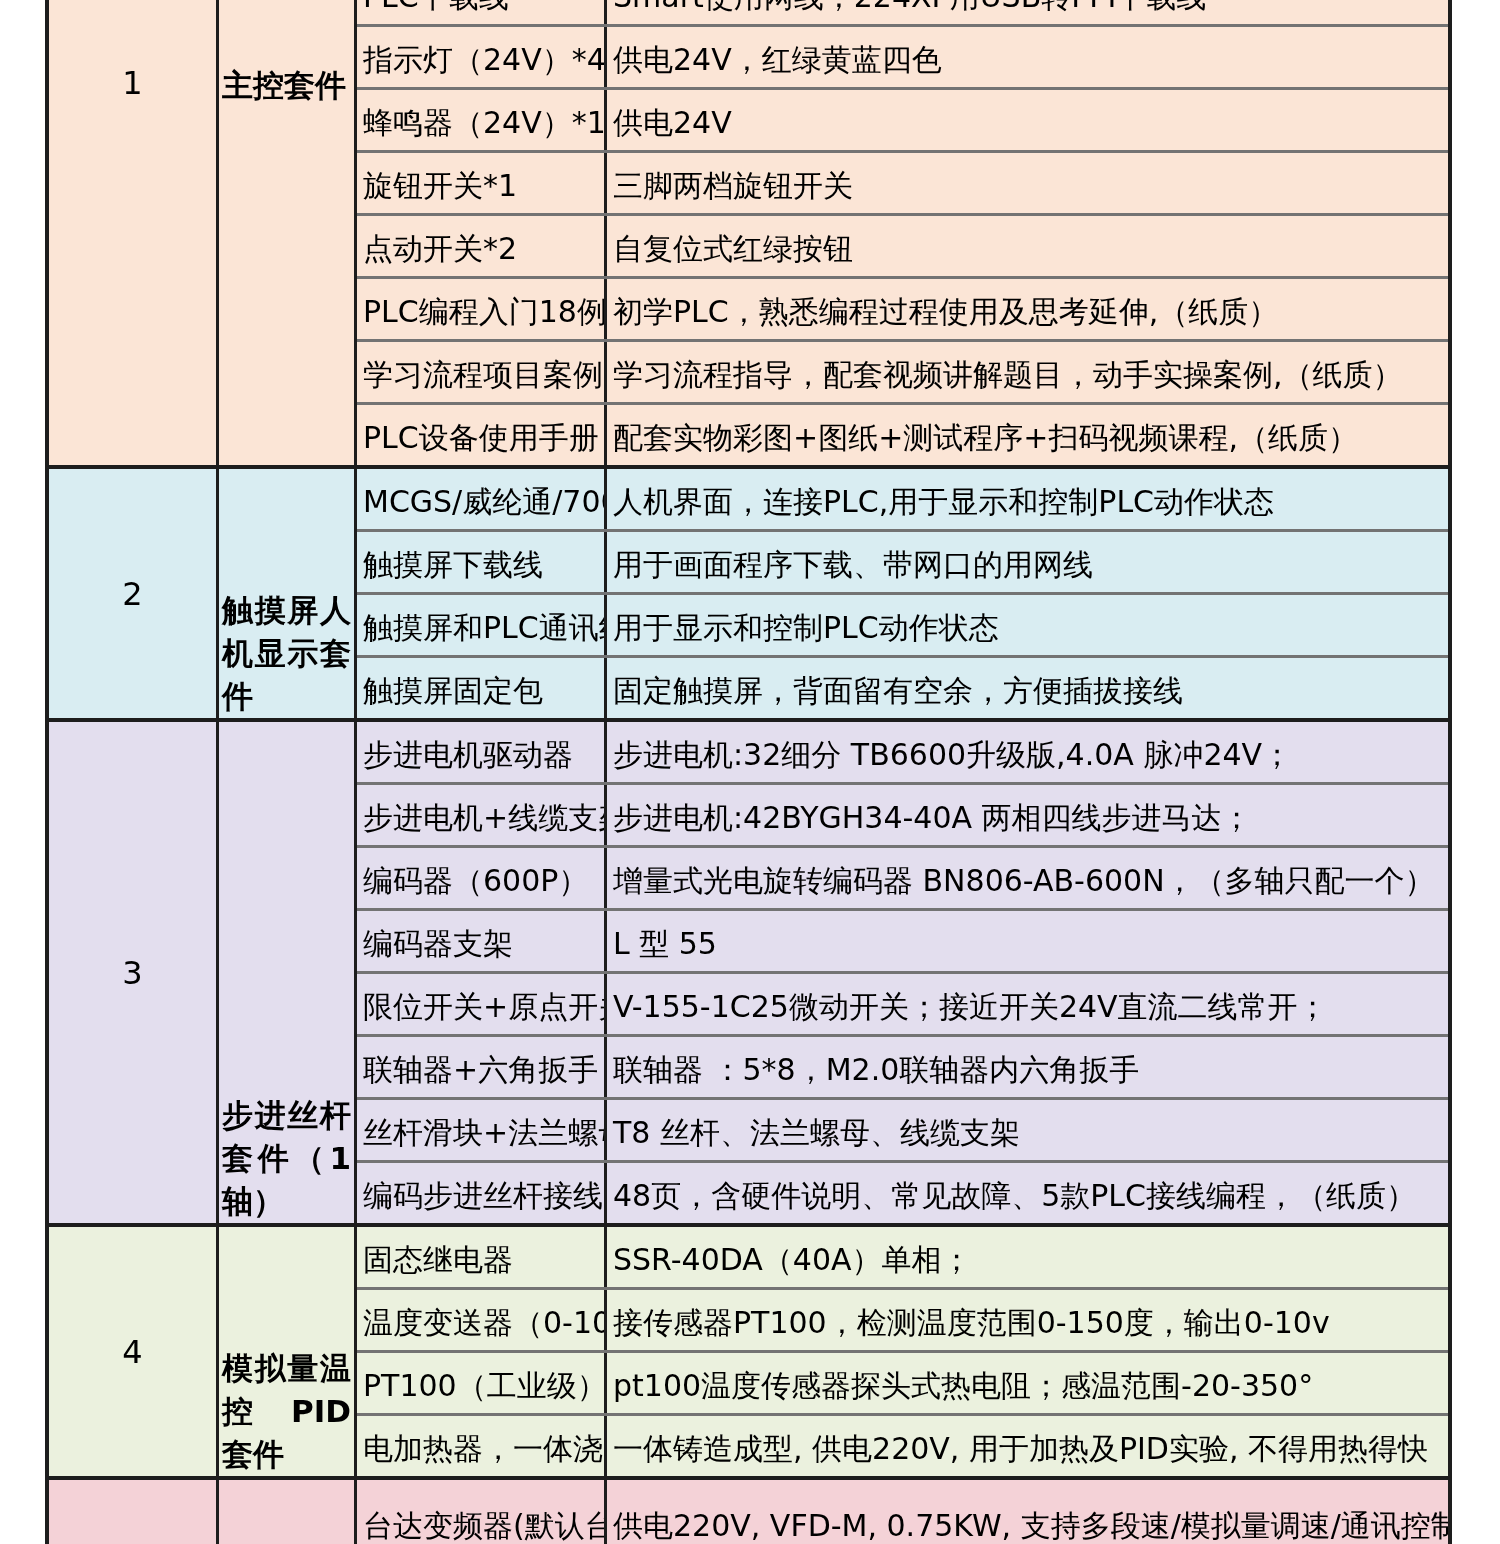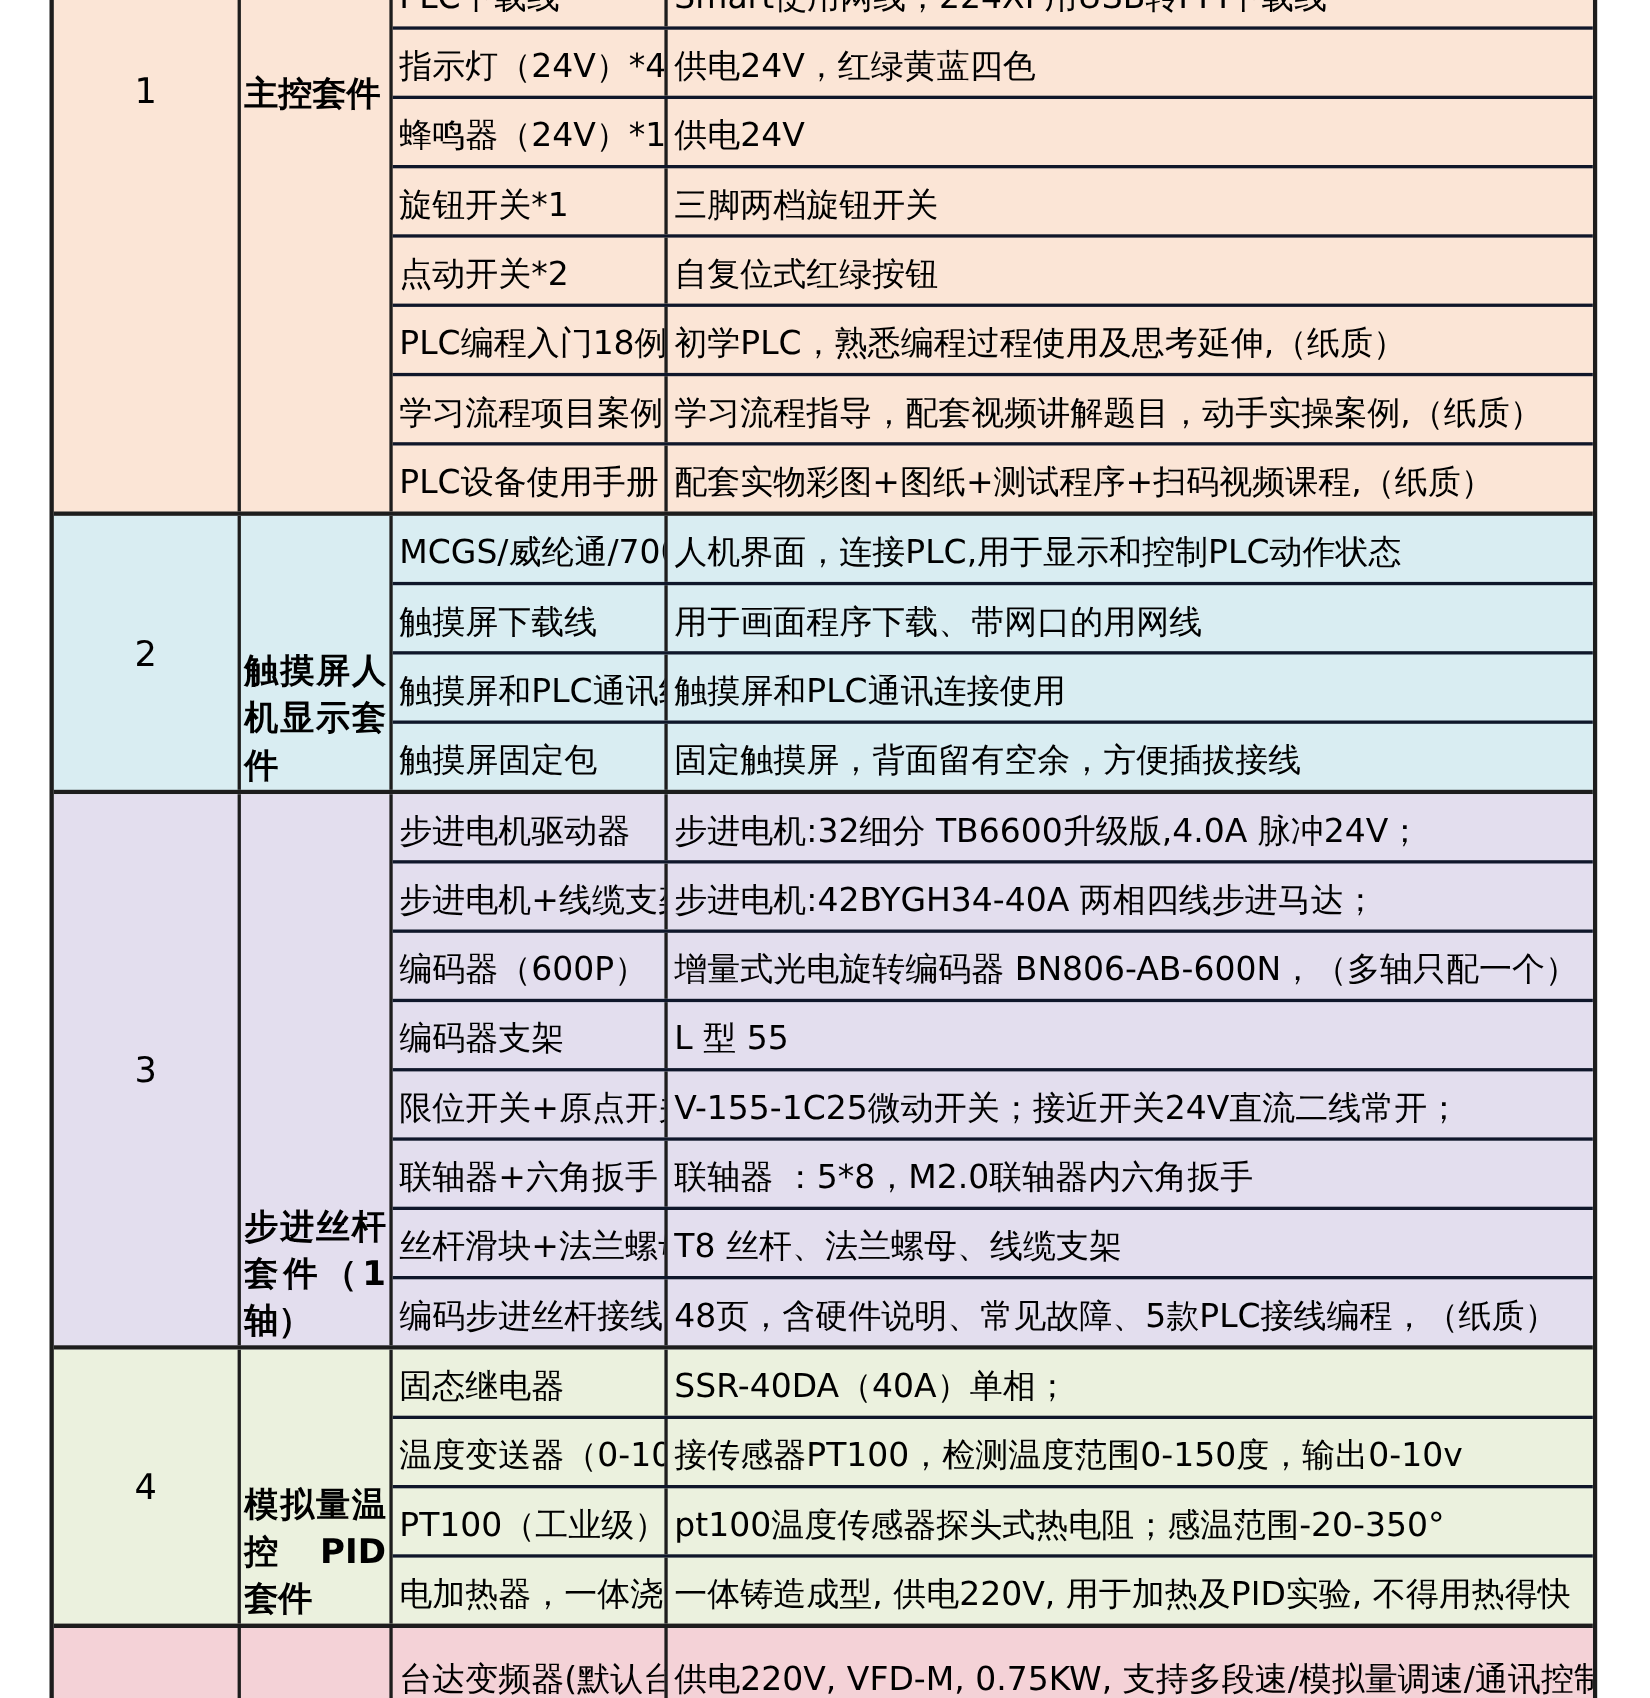"指示灯（24V）*4" .item-row { border-bottom: 3px solid #0f172a -> 3px solid #737373 }
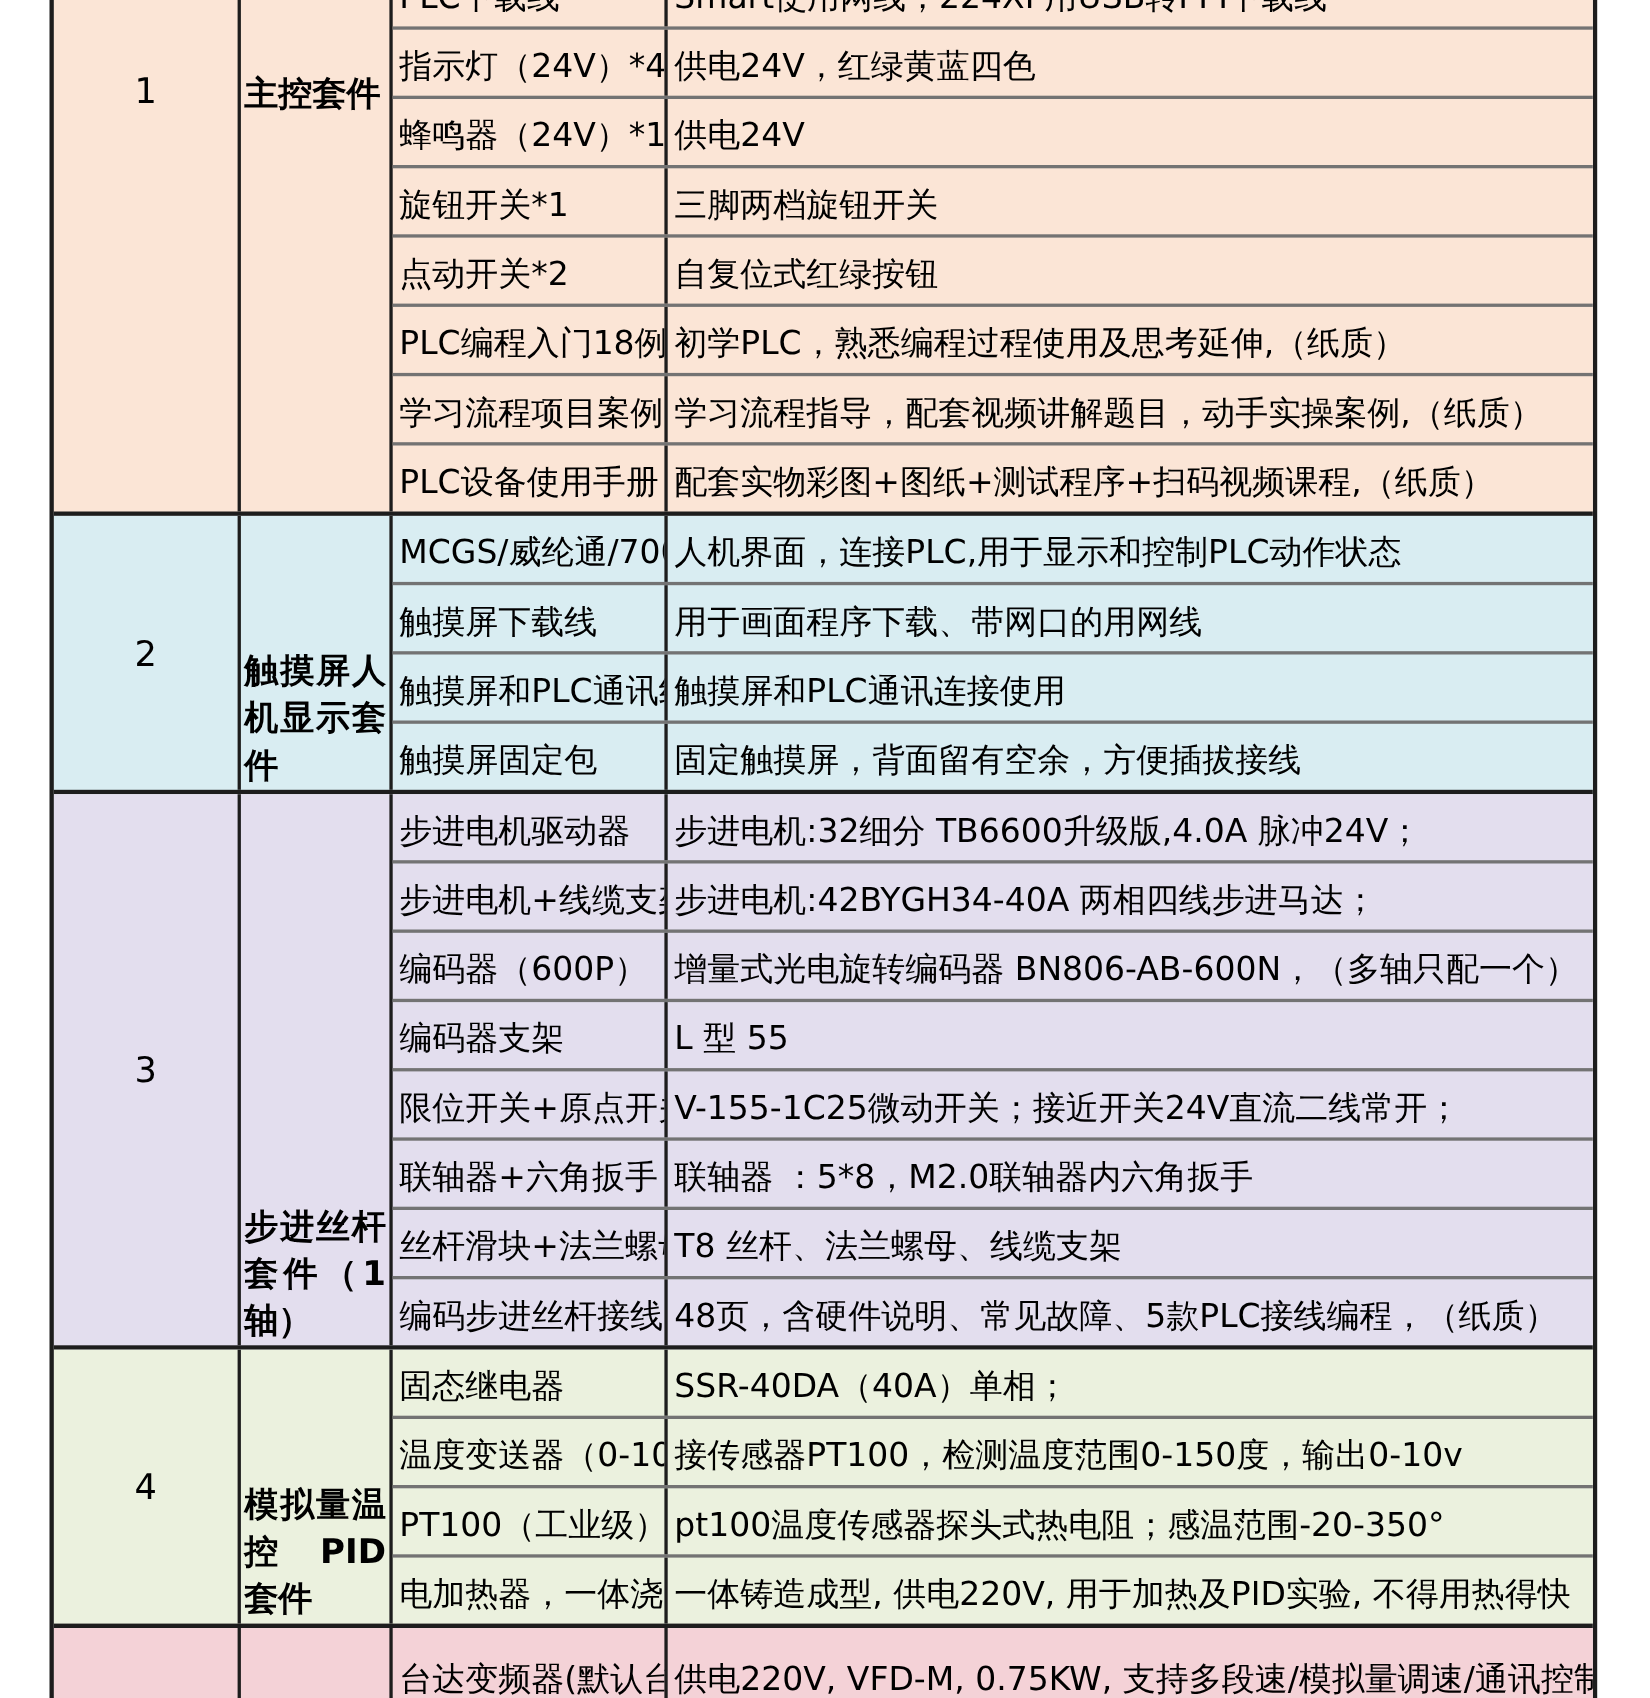"触摸屏和PLC通讯连接使用" div.cell { text: 触摸屏和PLC通讯连接使用 -> 用于显示和控制PLC动作状态 }
